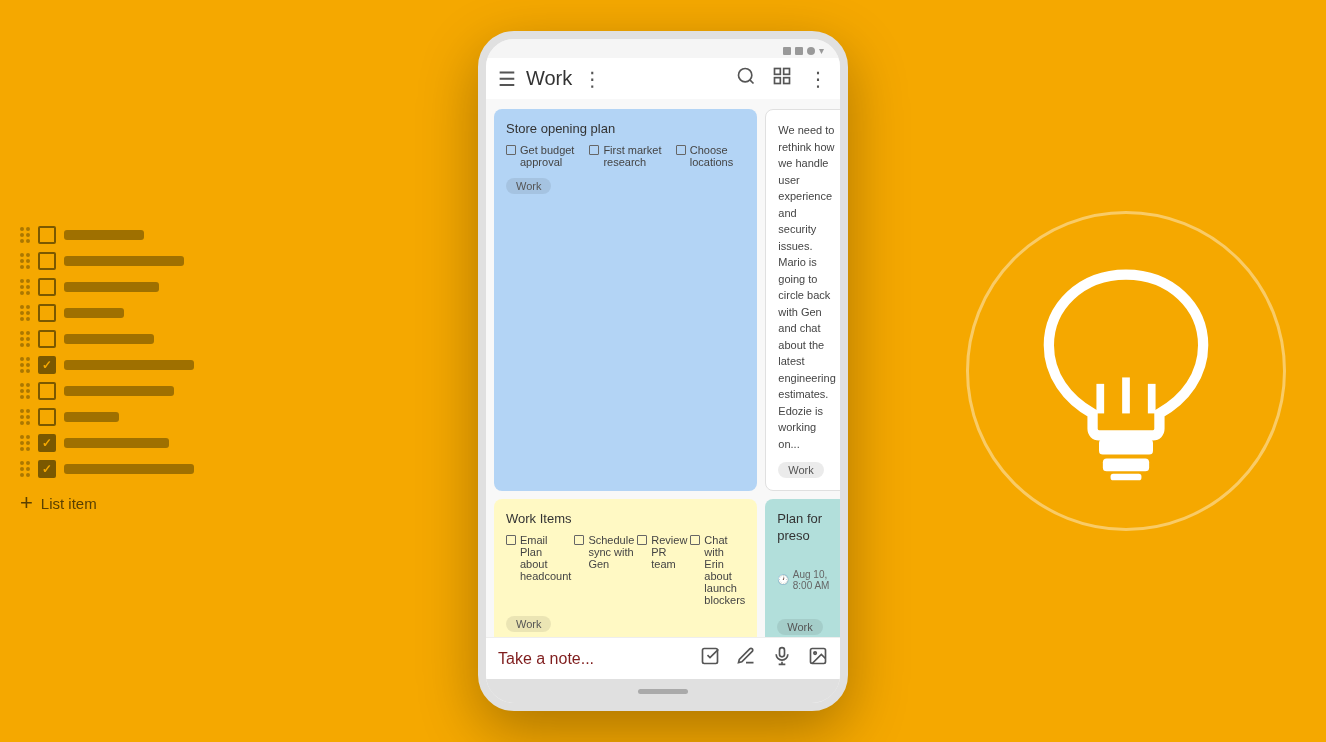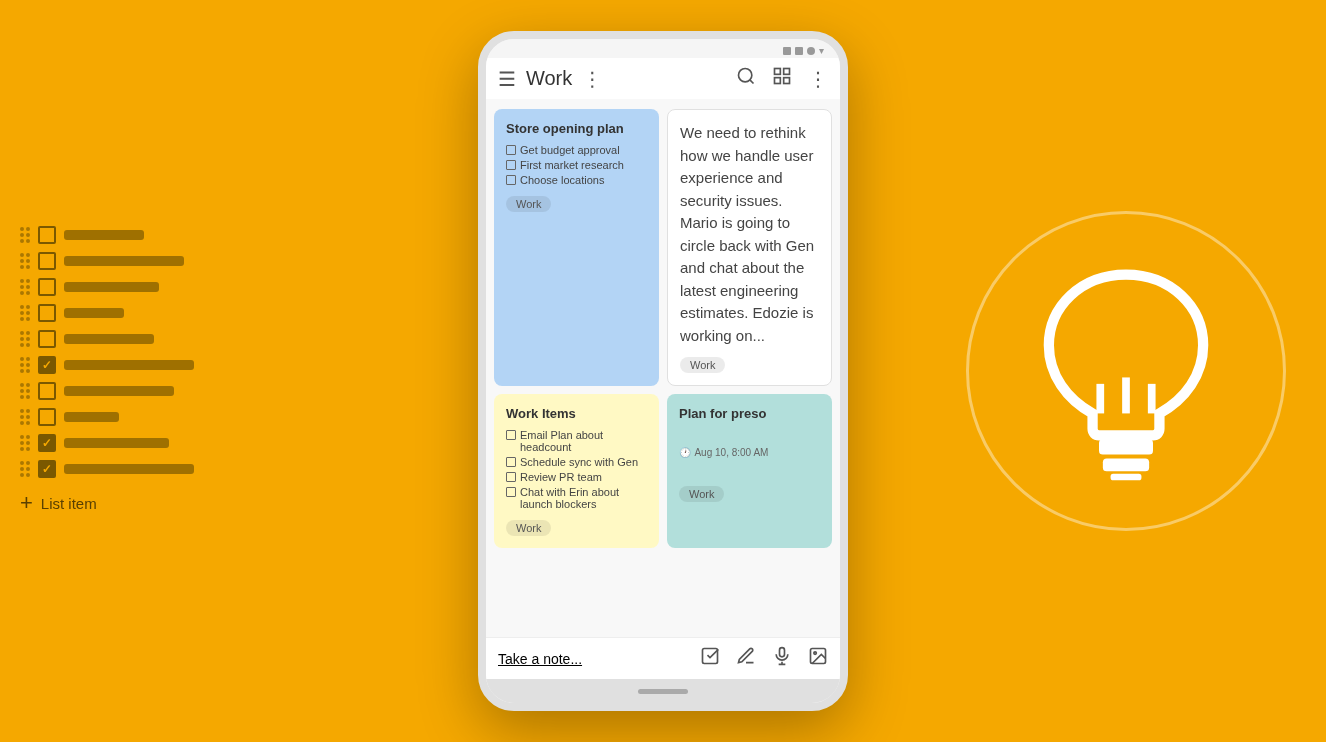"Store opening plan" .note-title { font-weight: 700 -> 400 }
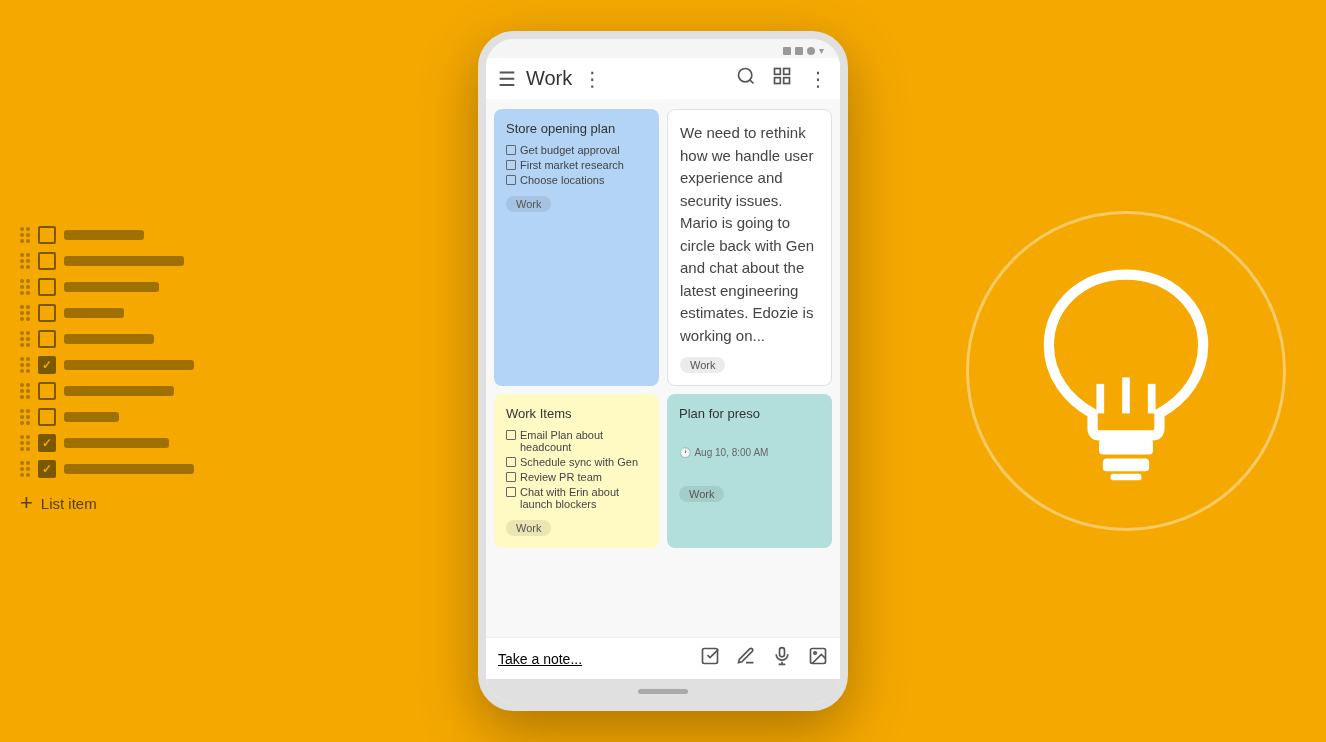"We need to rethink how" .note-body { font-size: 15px -> 11px }
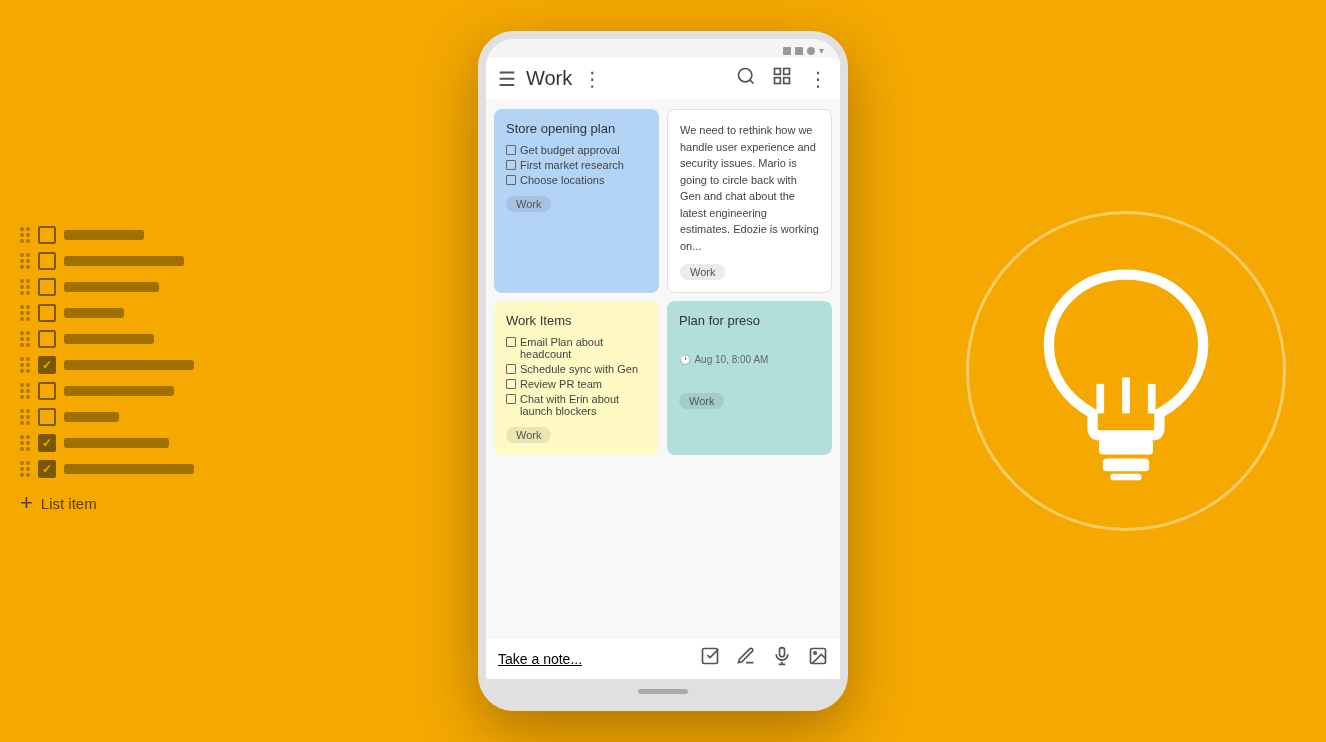"Get budget approval" .note-checklist { flex-direction: column -> none }
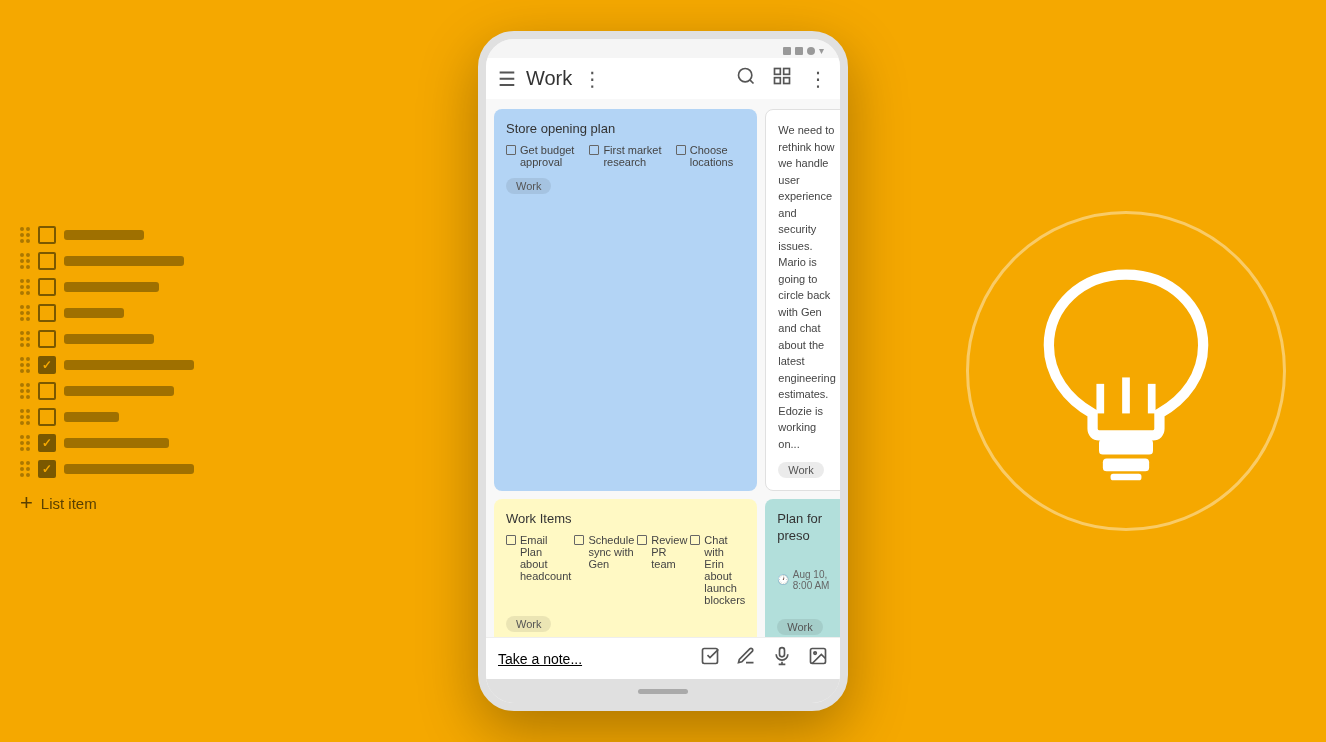"Take a note..." .take-note-text { color: #000000 -> #7f1d1d; font-size: 14px -> 16px; text-decoration: underline -> none }
